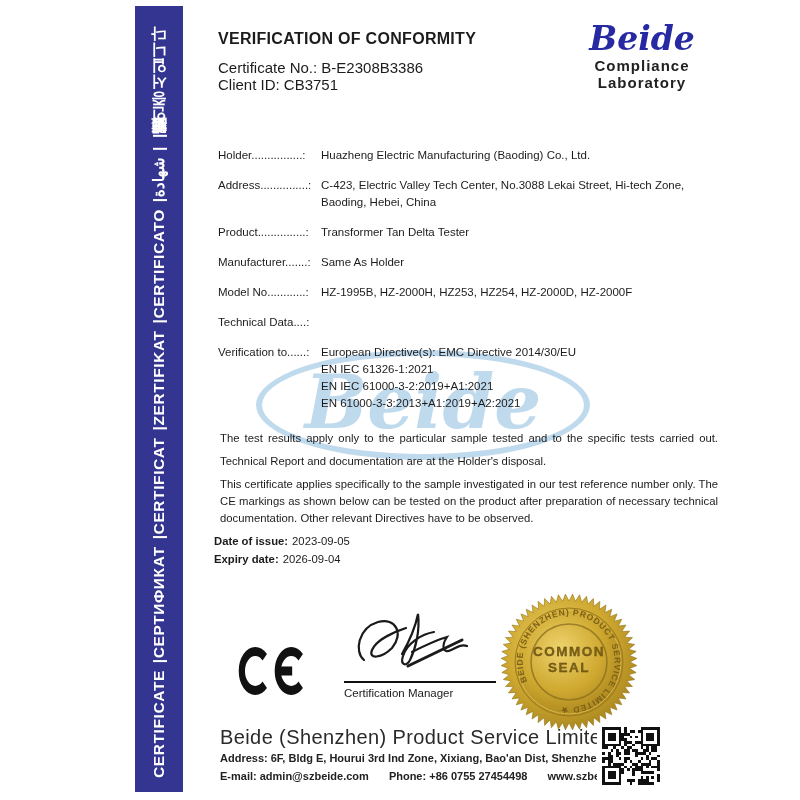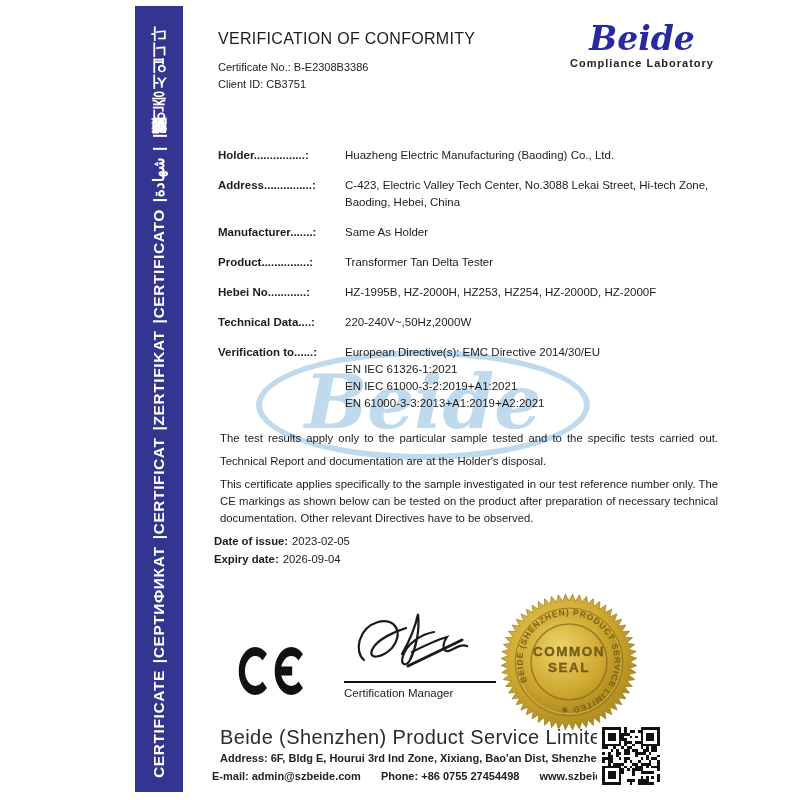"VERIFICATION OF CONFORMITY" .title { font-weight: normal -> bold }
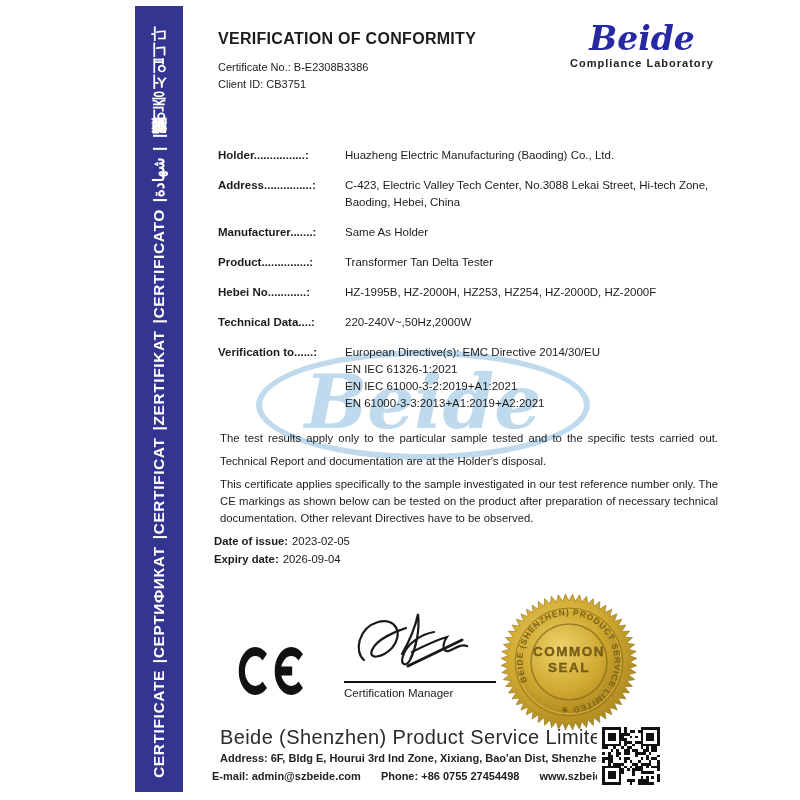"Certificate No.: B-E2308B3386" .certinfo { font-size: 11px -> 15px }
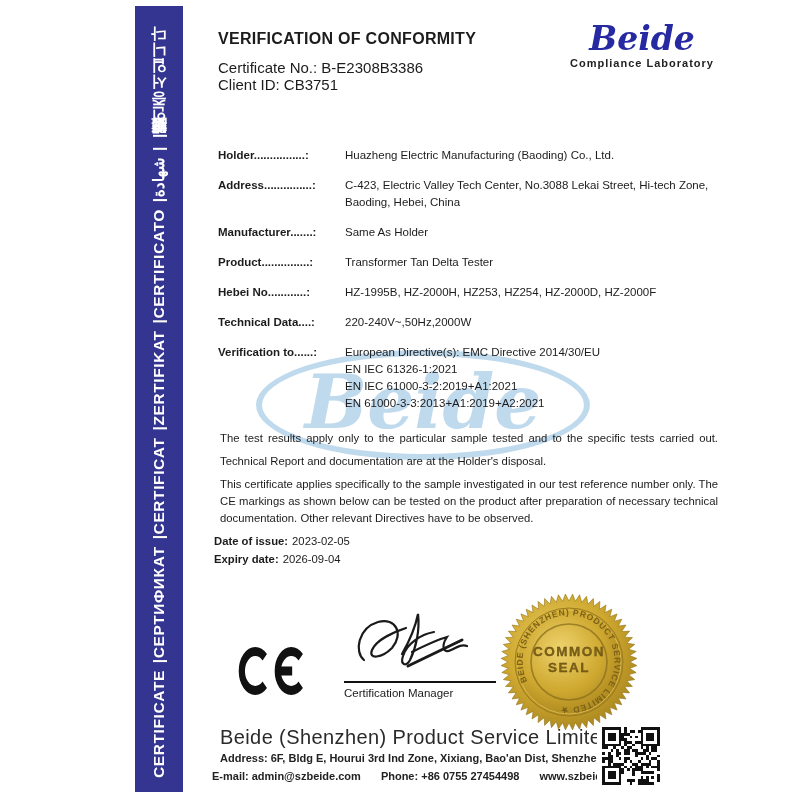"Compliance Laboratory" .logo-sub { font-size: 11px -> 15px }
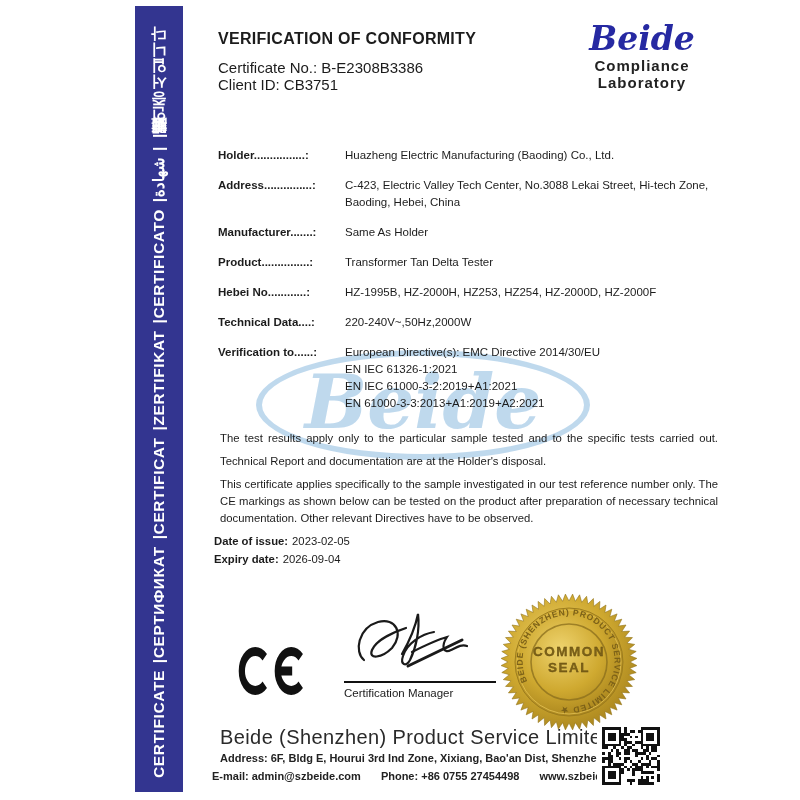"Holder................:" .flabel { font-weight: bold -> normal; width: 127px -> 103px }
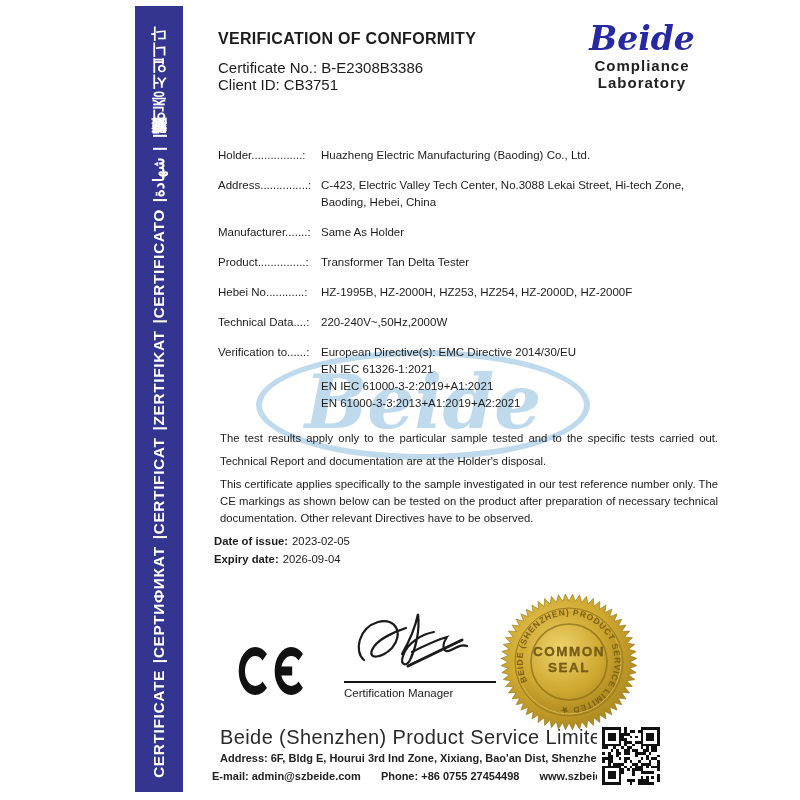"Manufacturer.......:" div.frow { order: before "Product...............:" -> after "Product...............:" }
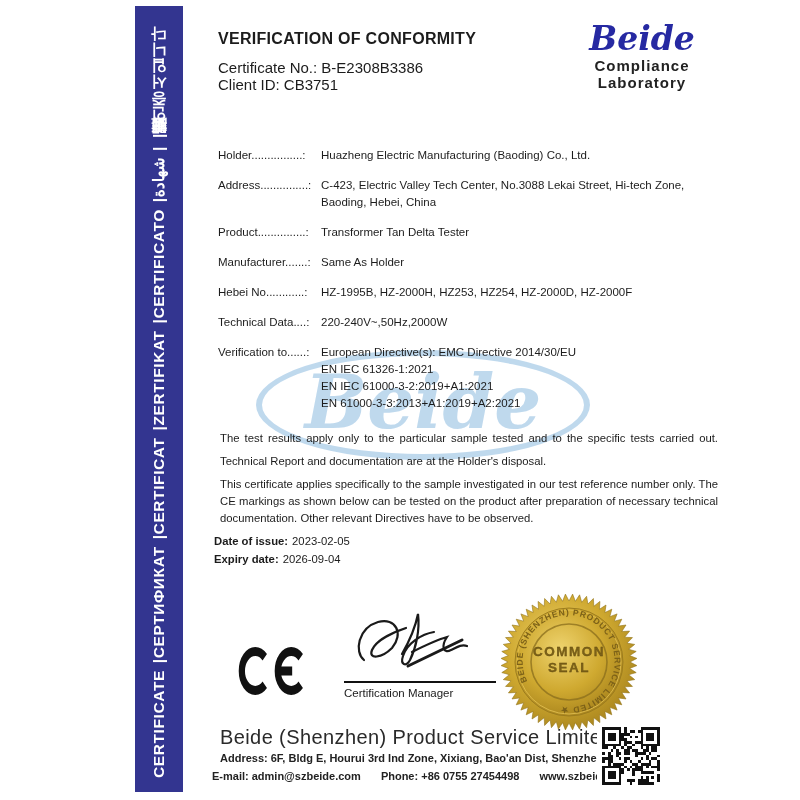"Hebei No............:" span.flabel { text: Hebei -> Model }
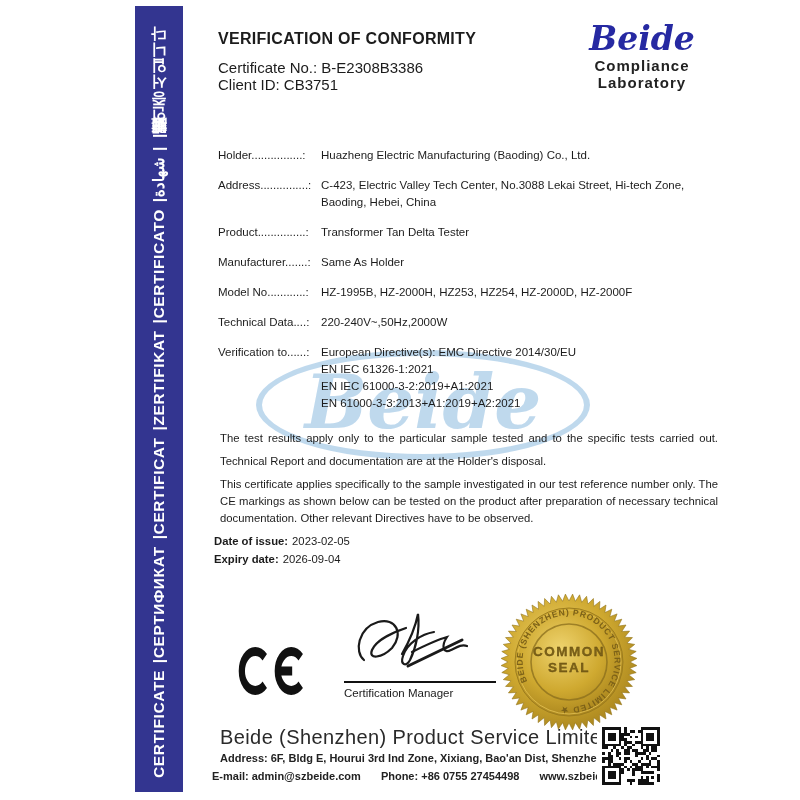"220-240V~,50Hz,2000W" span.fvalue { html: <span>220-240V~,50Hz,2000W</span> -> none }
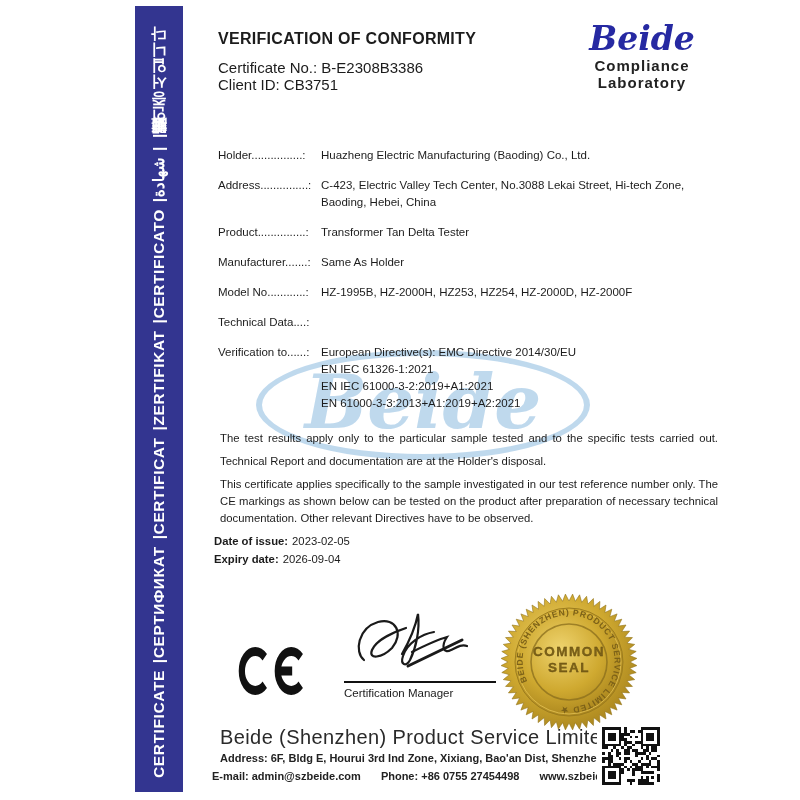"2023-02-05" span { text: 2023-02-05 -> 2023-09-05 }
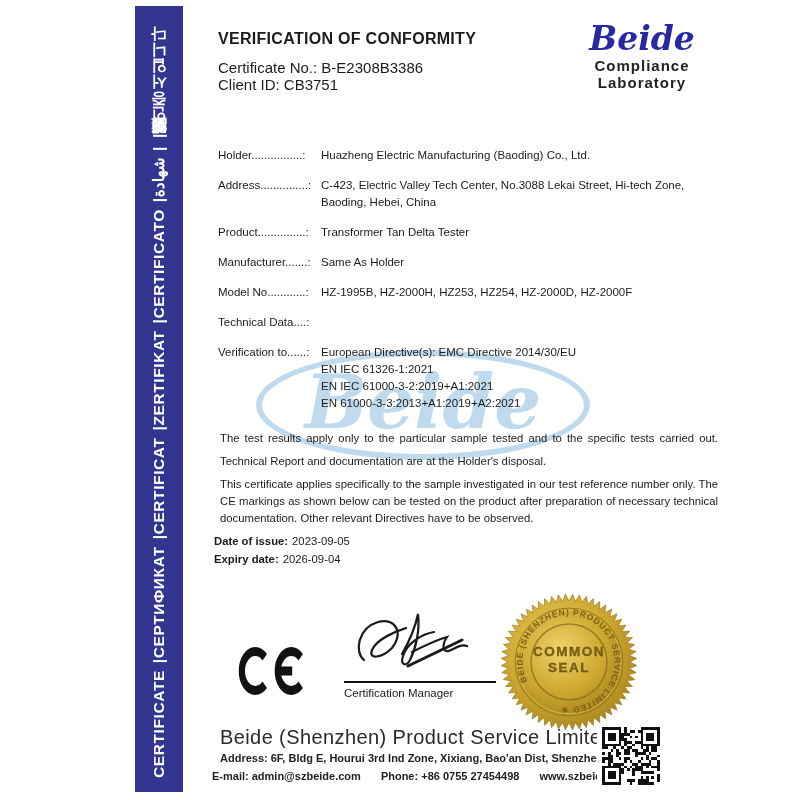"E-mail: admin@szbeide.com" .f-contact { left: 212px -> 220px }
